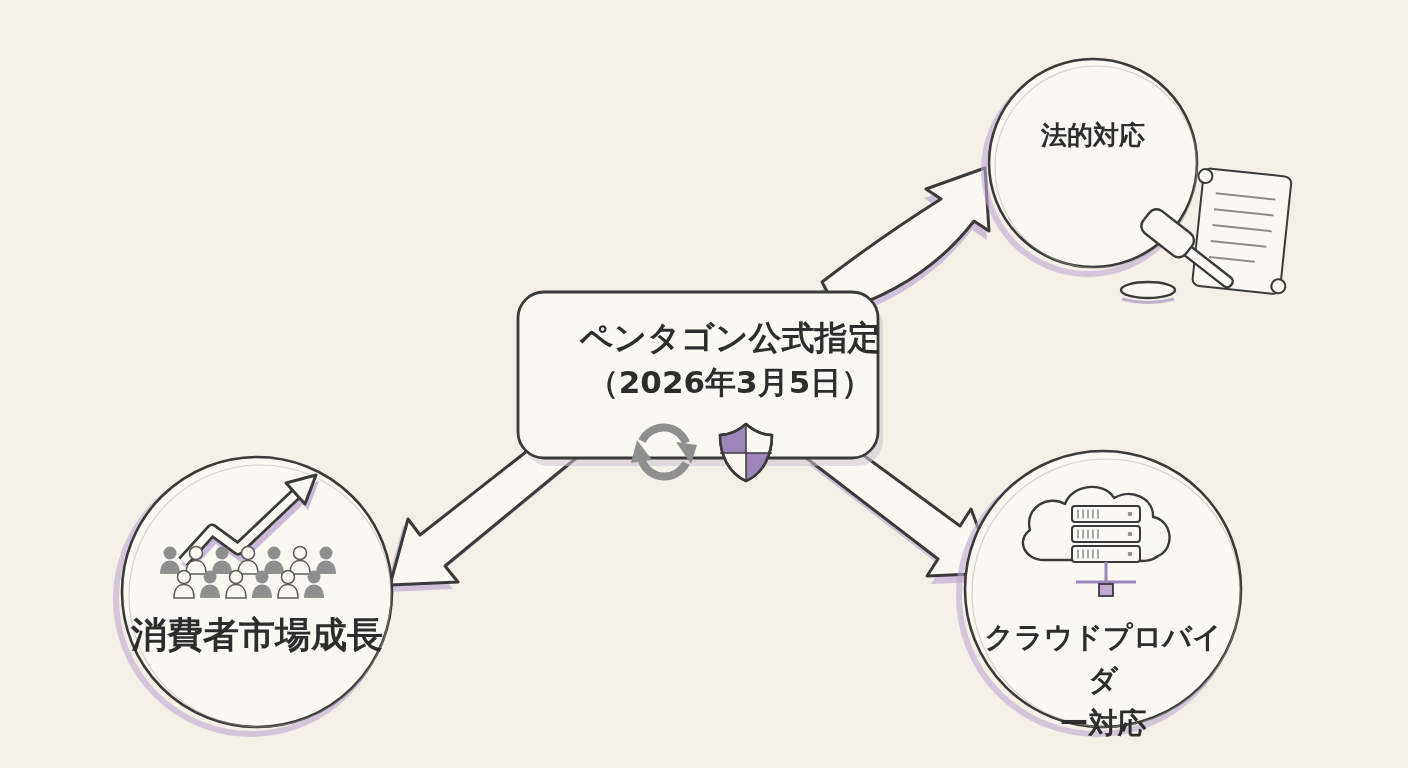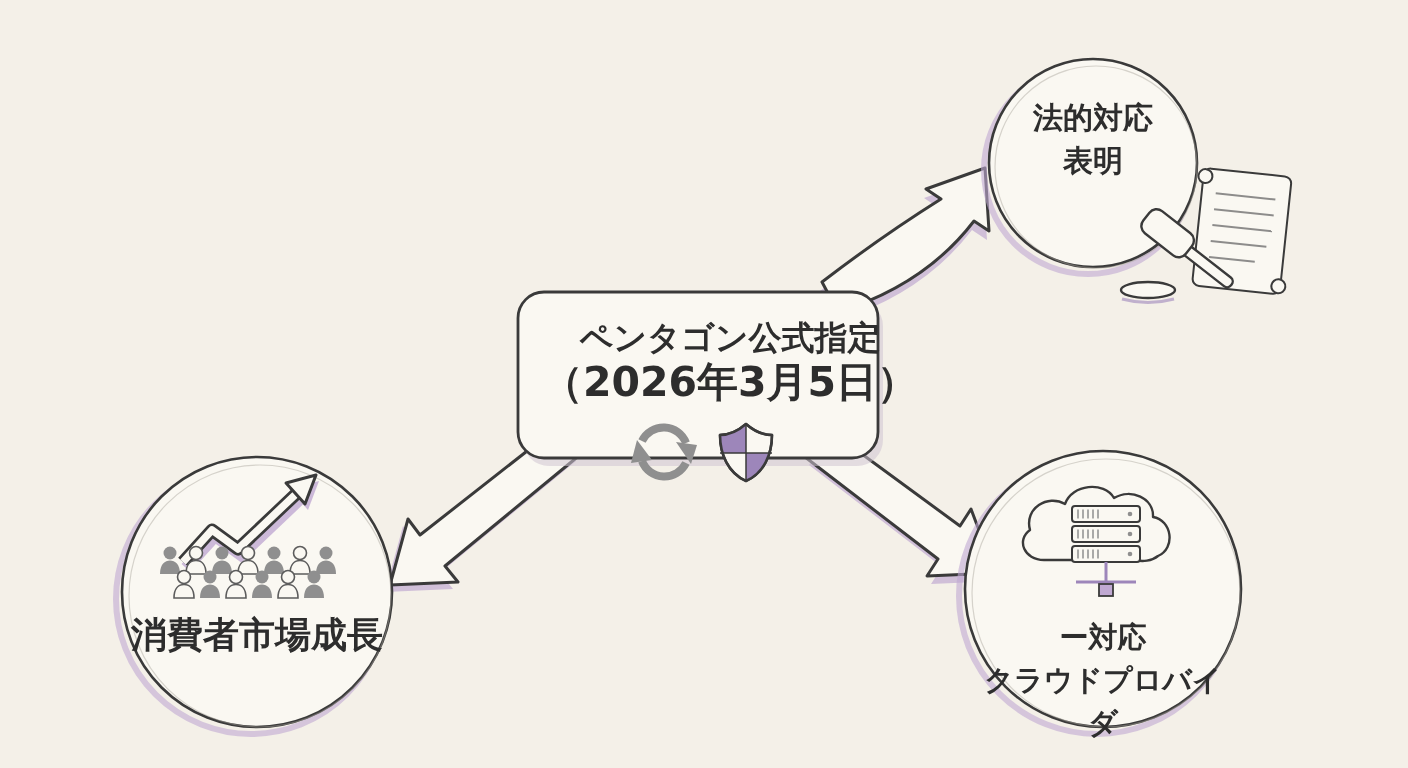"法的対応" .legal-label { font-size: 30px -> 26px; top: 96px -> 114px }
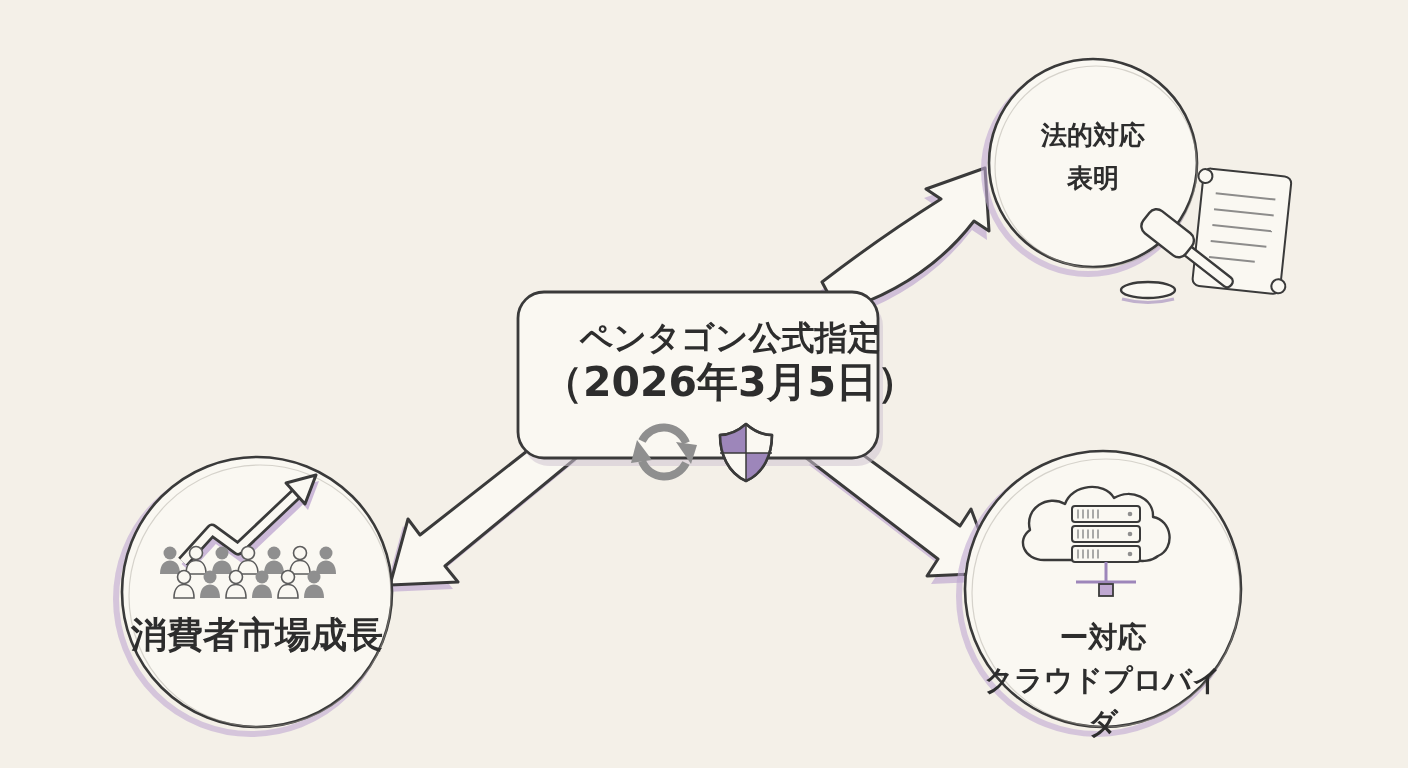"表明" span.ln { html: <span>表明</span> -> none }
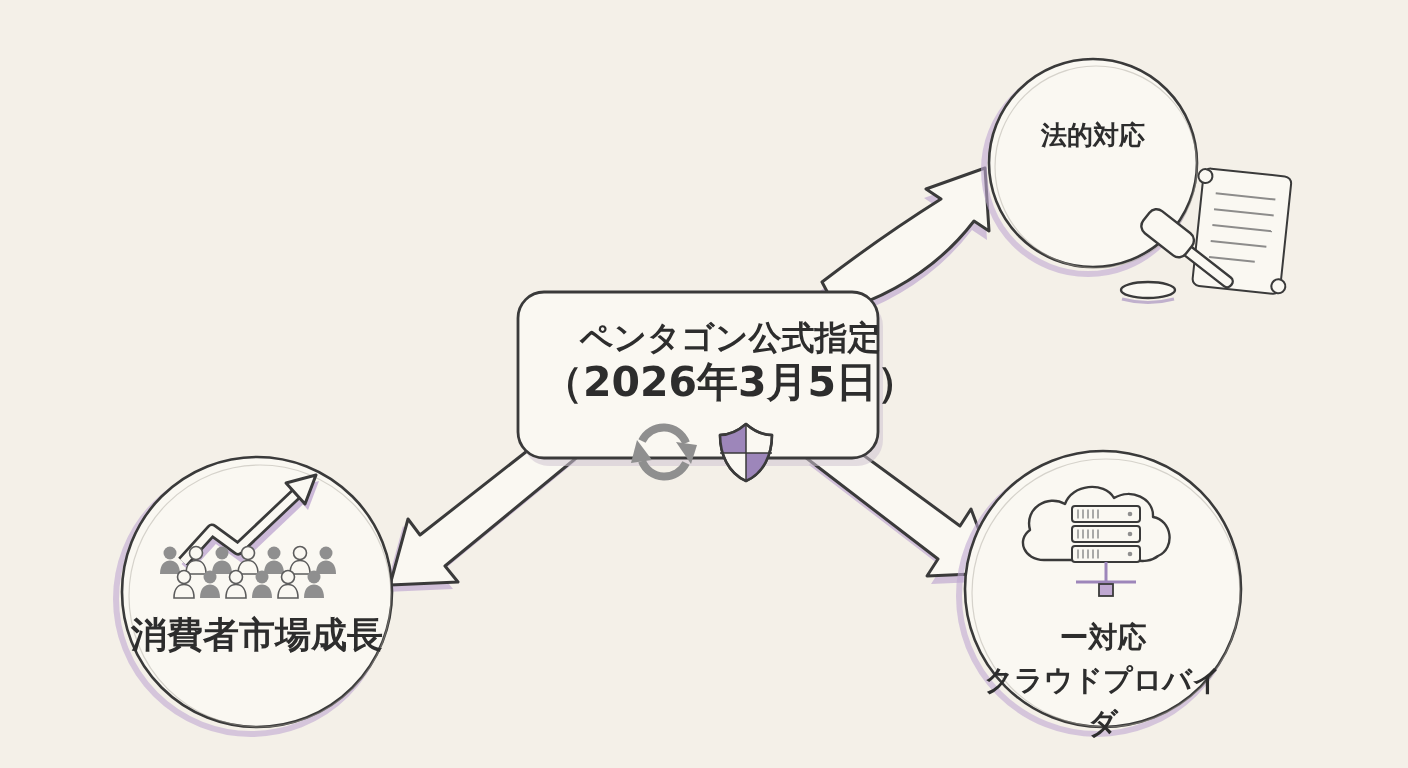"（2026年3月5日）" .center-label .ln2 { font-size: 41px -> 31px }
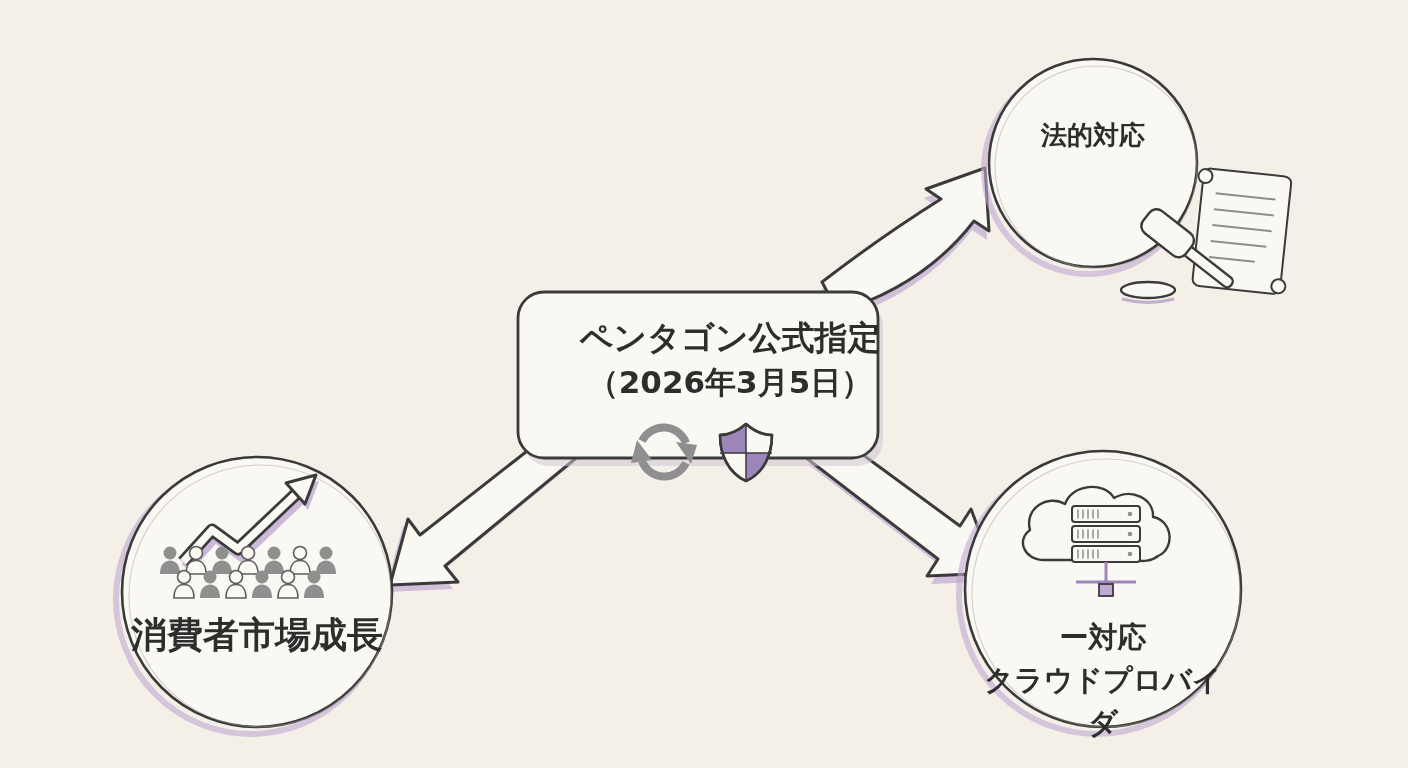"ー対応" span.ln { order: before "クラウドプロバイダ" -> after "クラウドプロバイダ" }
